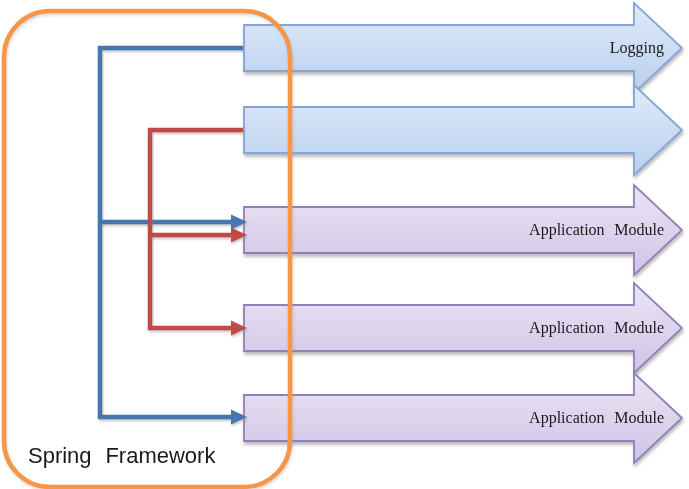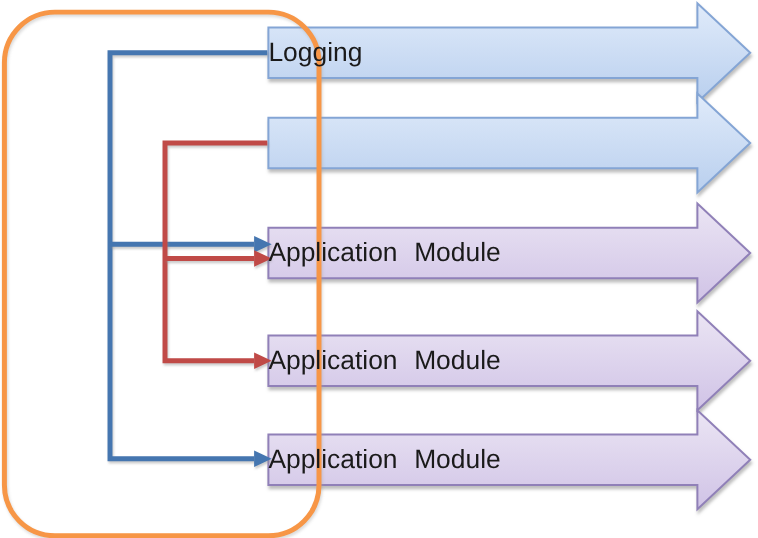"Logging" .arrow-label { font-family: none -> Liberation Serif, serif; font-size: 24px -> 16px; text-align: left -> right }
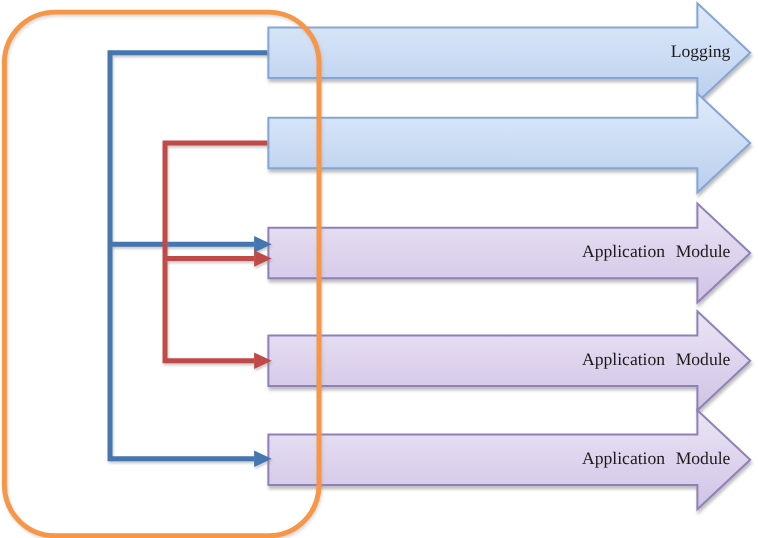"Spring Framework" div.container-label { html: none -> <div>Spring Framework</div> }
